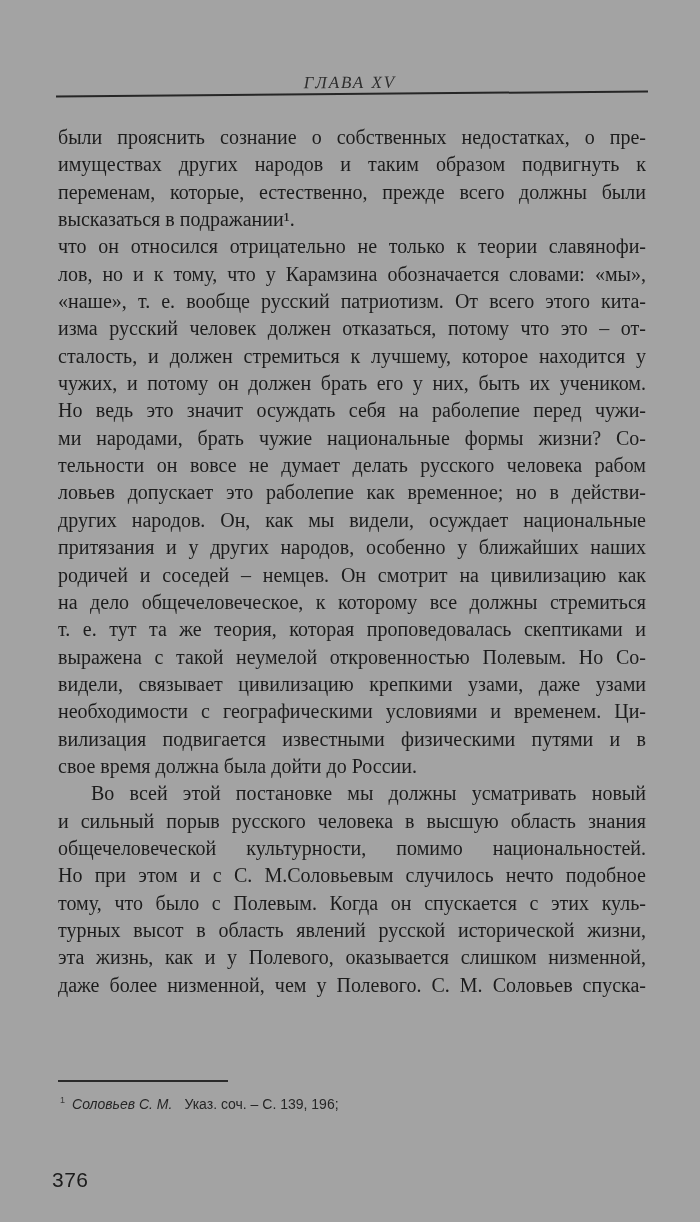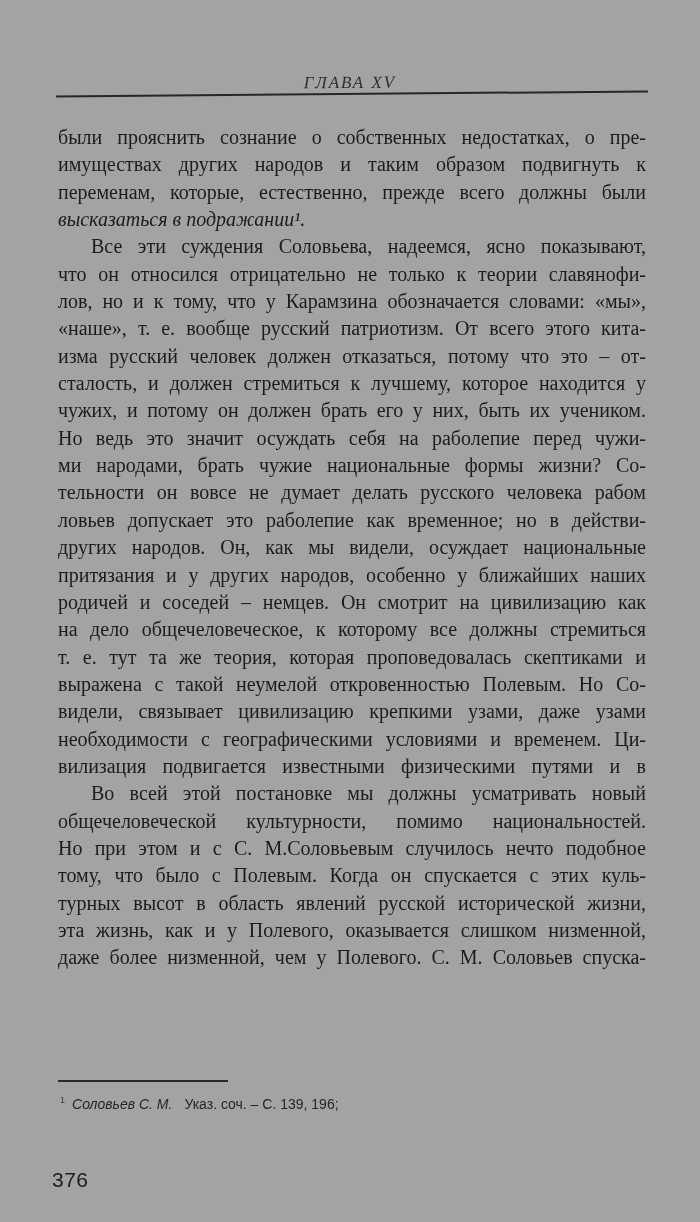"высказаться в подражании¹." .line.plain { font-style: italic -> none }
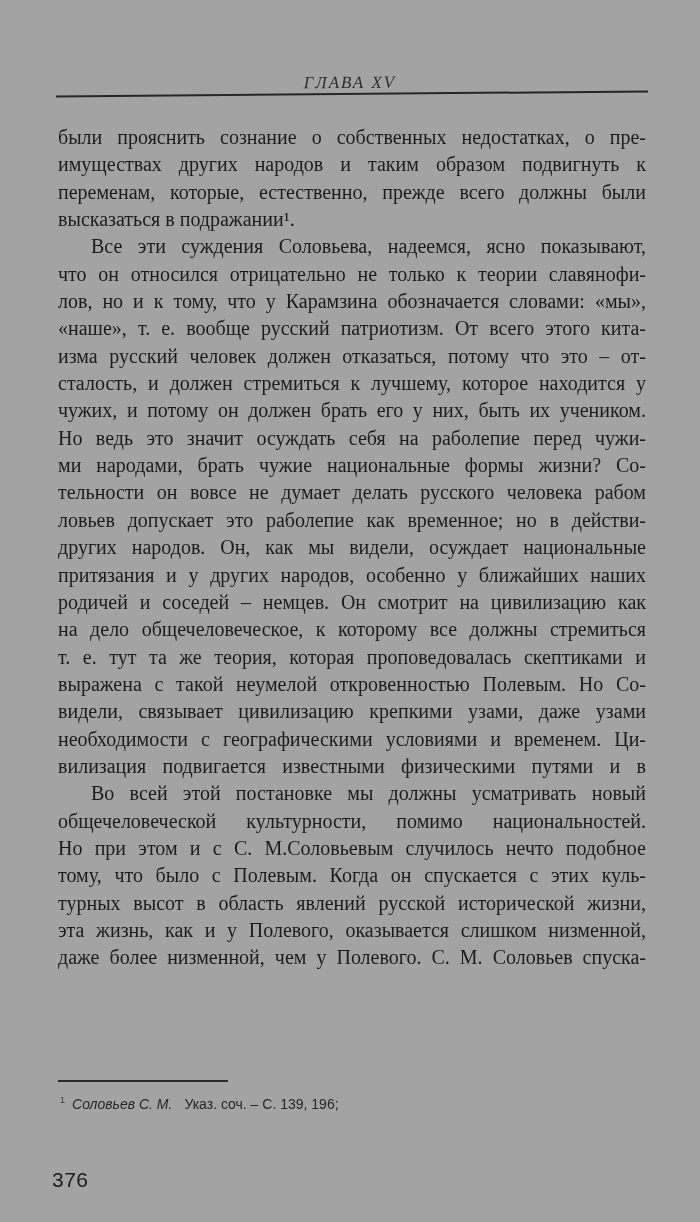"Все эти суждения Соловьева, надеемся," div.line { html: <div>Все эти суждения Соловьева, надеемся, ясно показывают,</div> -> none }
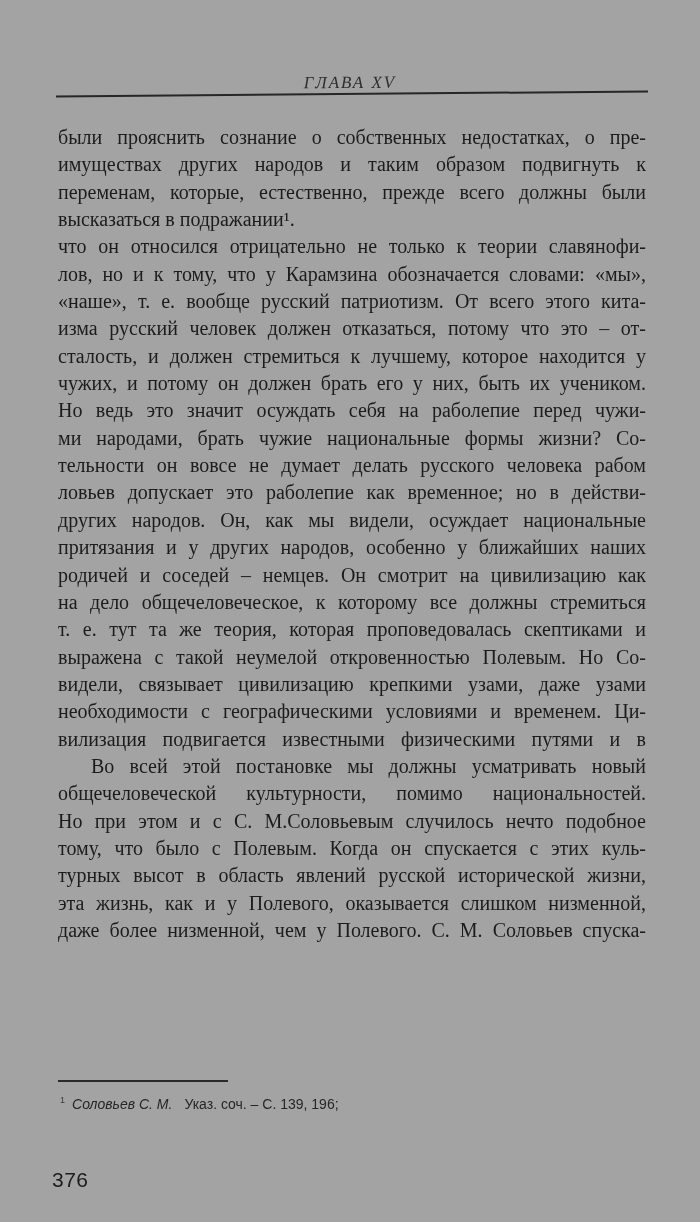"свое время должна была дойти" div.line { html: none -> <div>свое время должна была дойти до России.</div> }
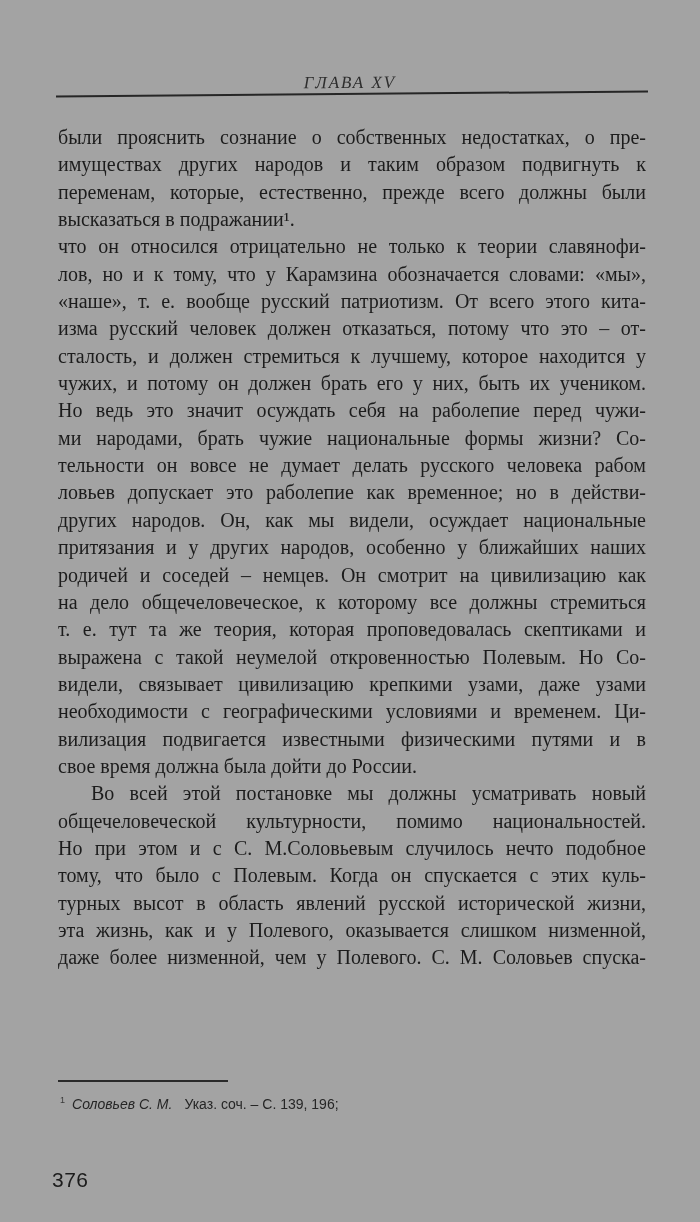"и сильный порыв русского человека" div.line { html: none -> <div>и сильный порыв русского человека в высшую область знания</div> }
